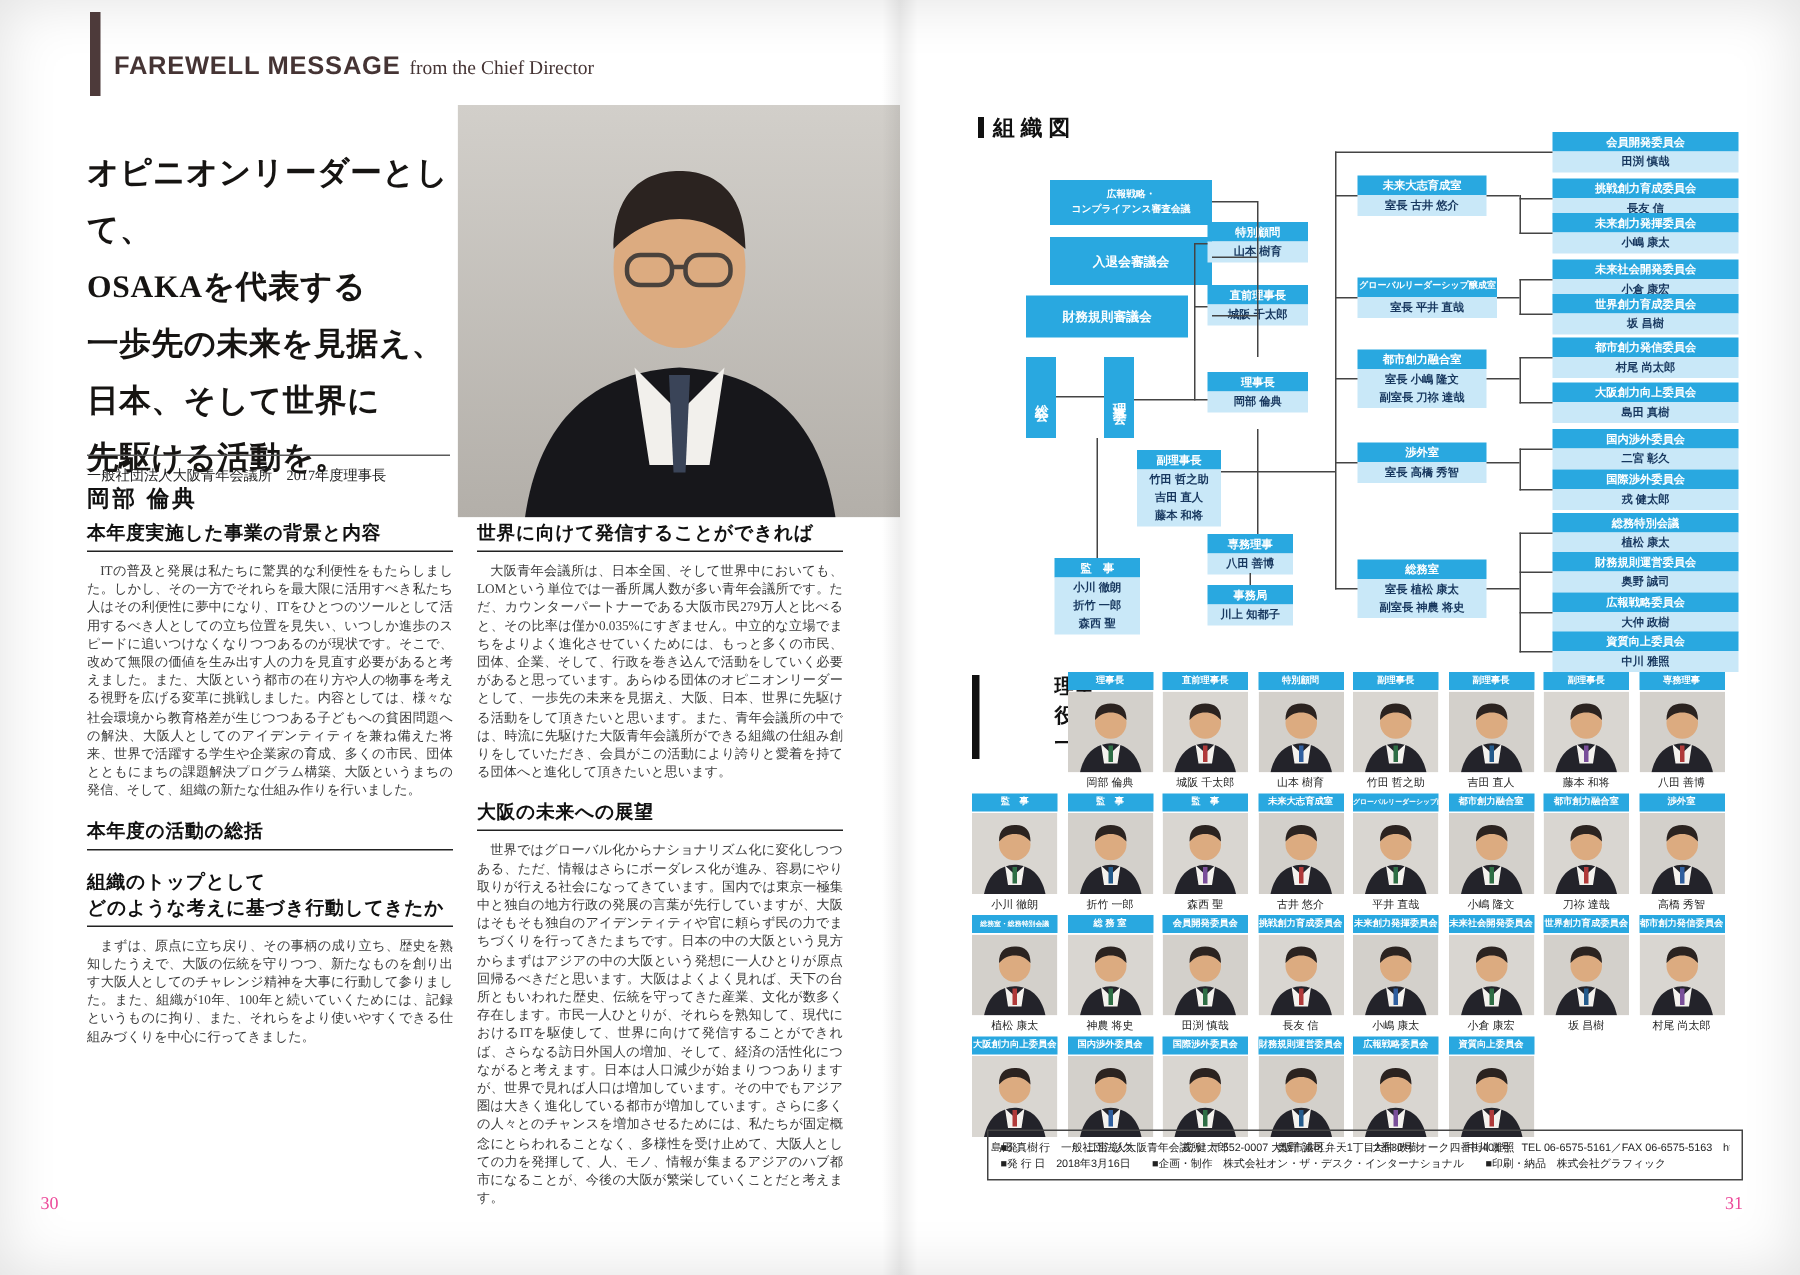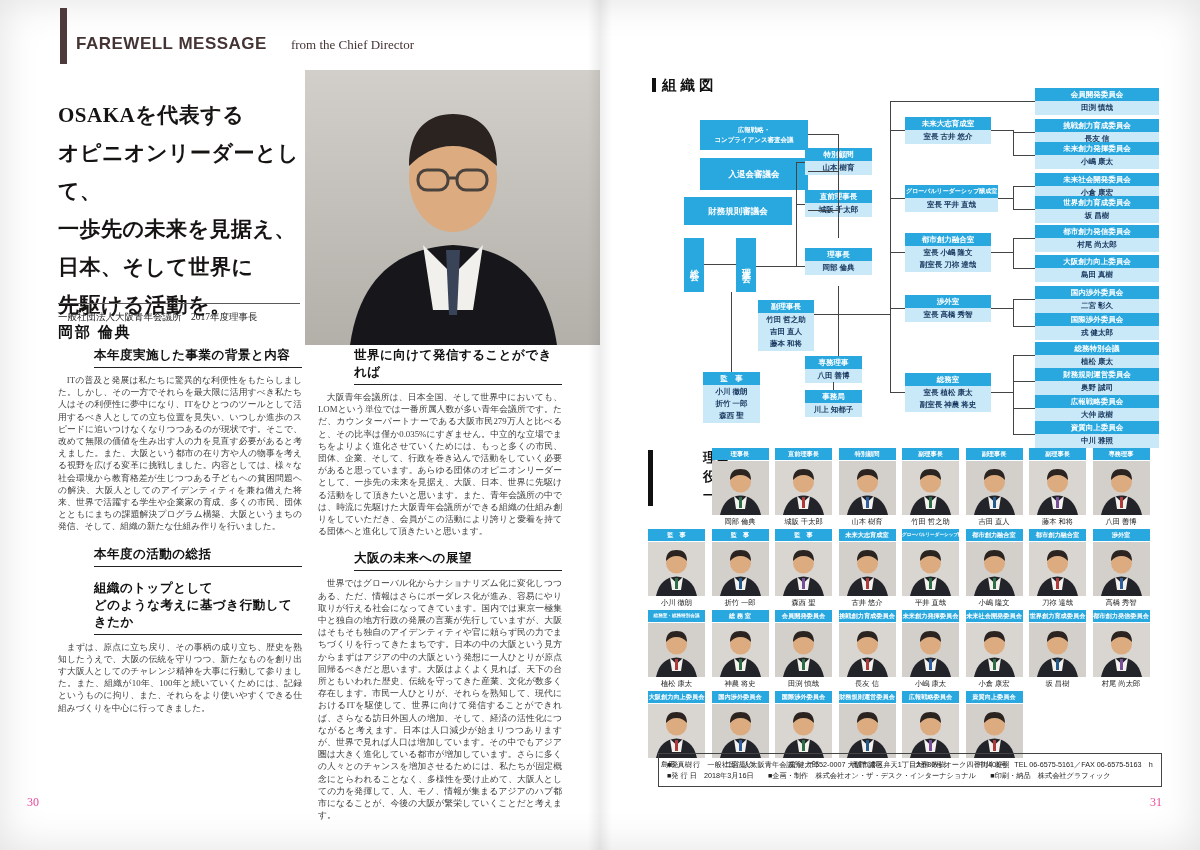"from the Chief Director" .fm-sub { margin-left: 24px -> 6px }
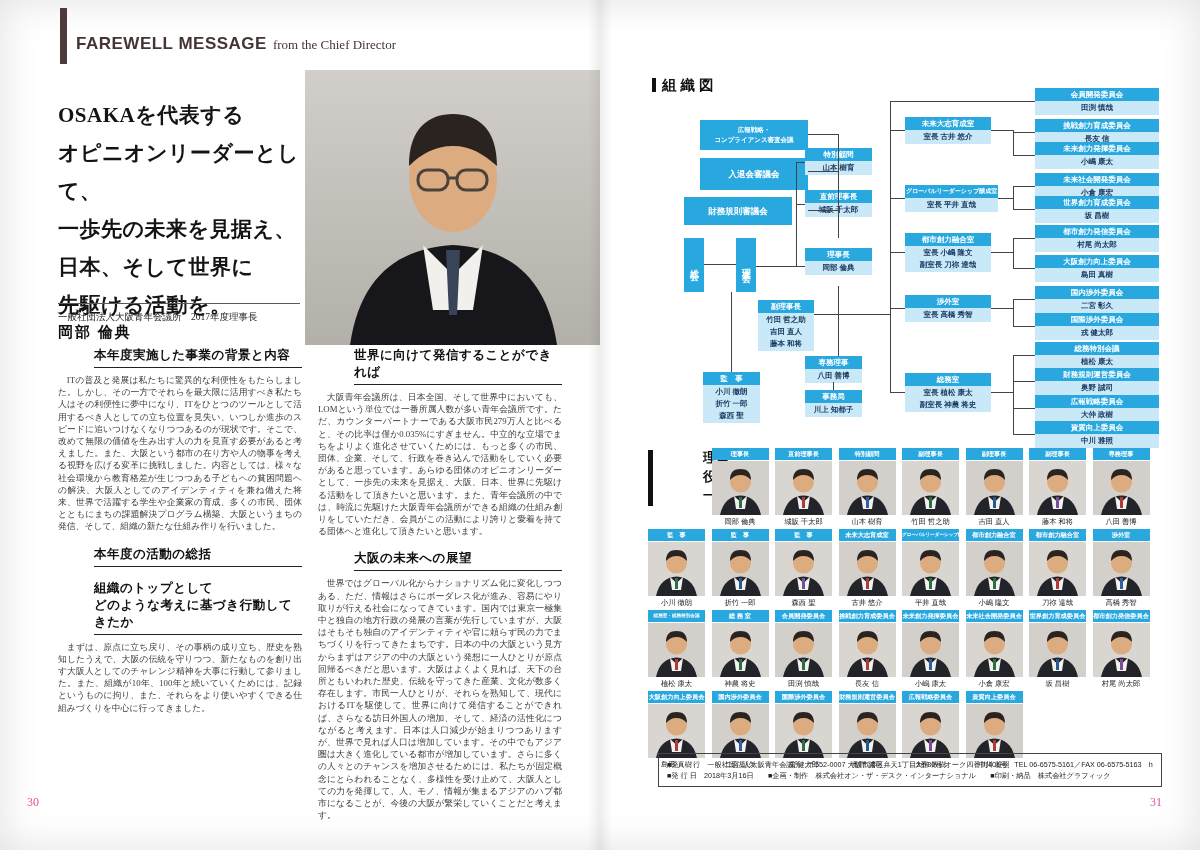"OSAKAを代表する" div { order: before "オピニオンリーダーとして、" -> after "オピニオンリーダーとして、" }
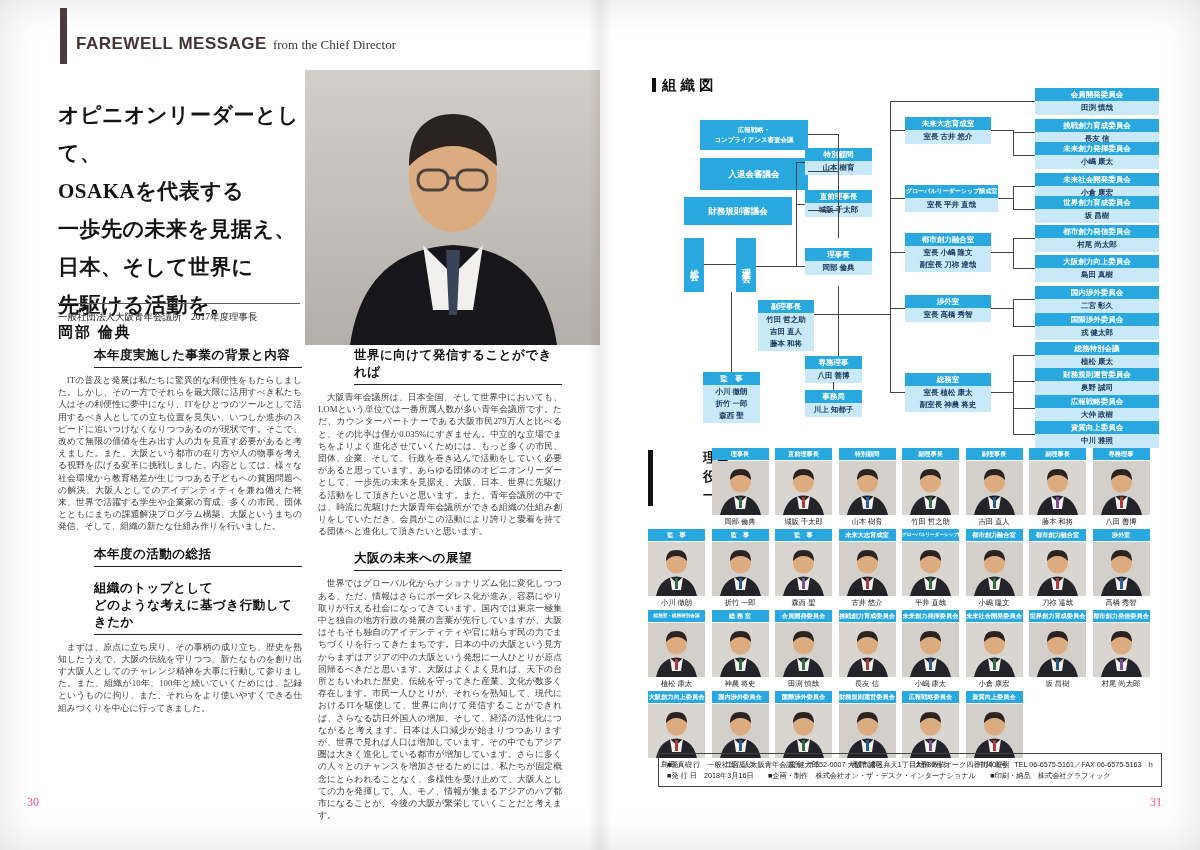"本年度実施した事業の背景と内容" .art-h { margin-left: 36px -> none }
